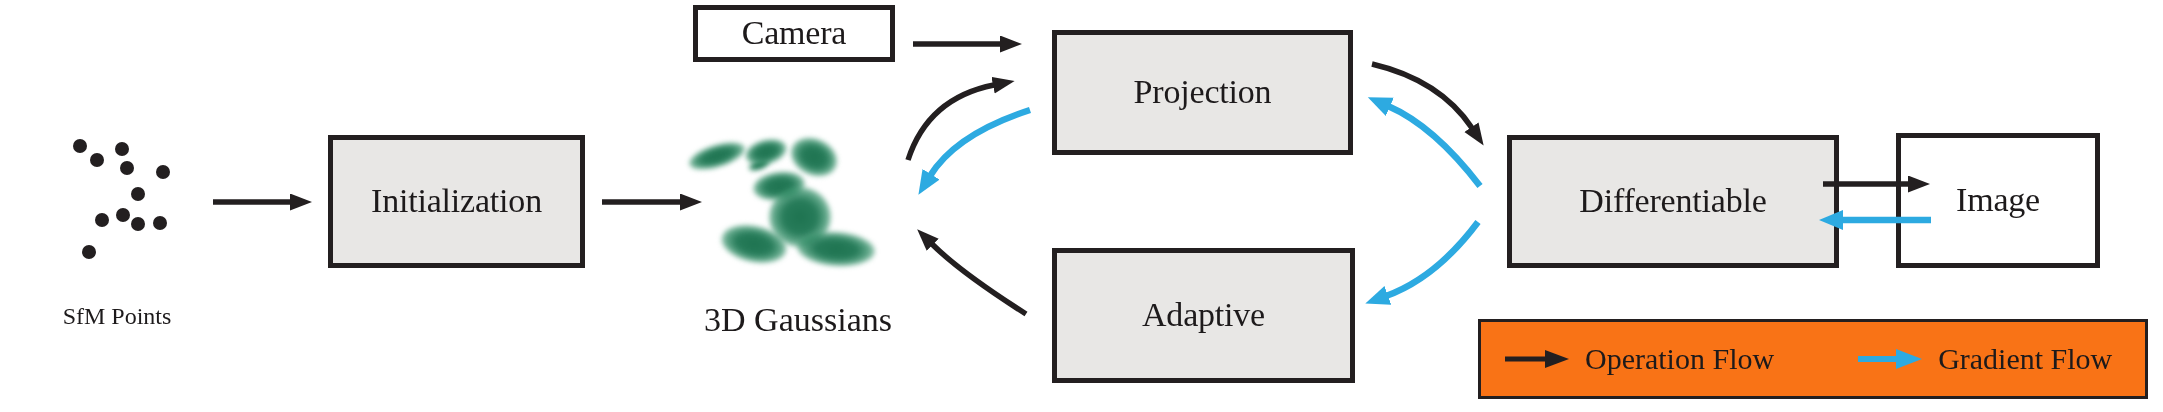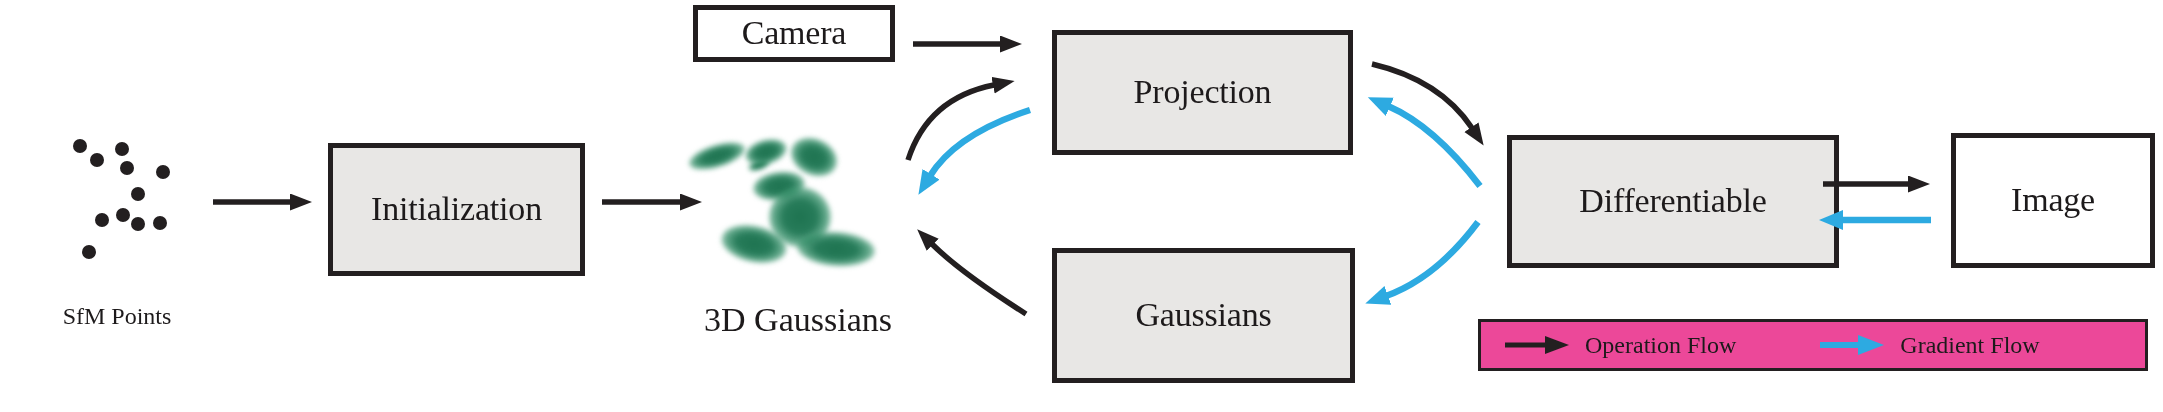"Initialization" div.node { top: 143px -> 135px }
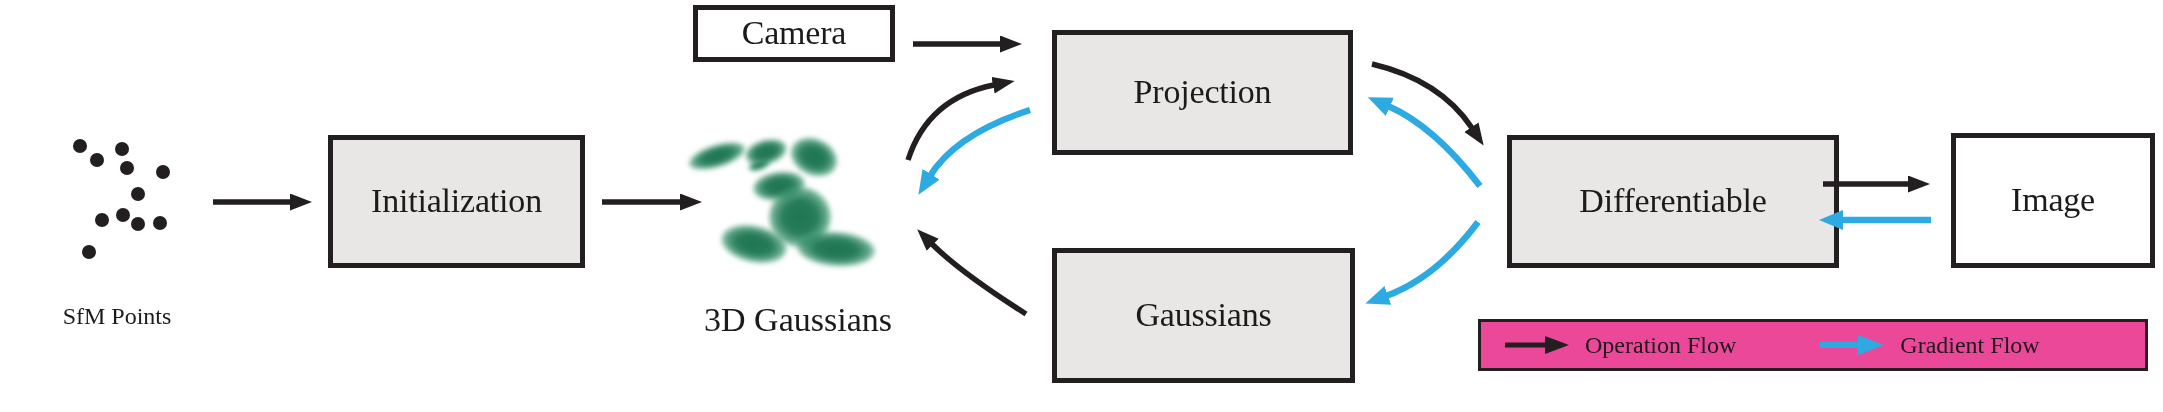"Image" div.node { left: 1951px -> 1896px }
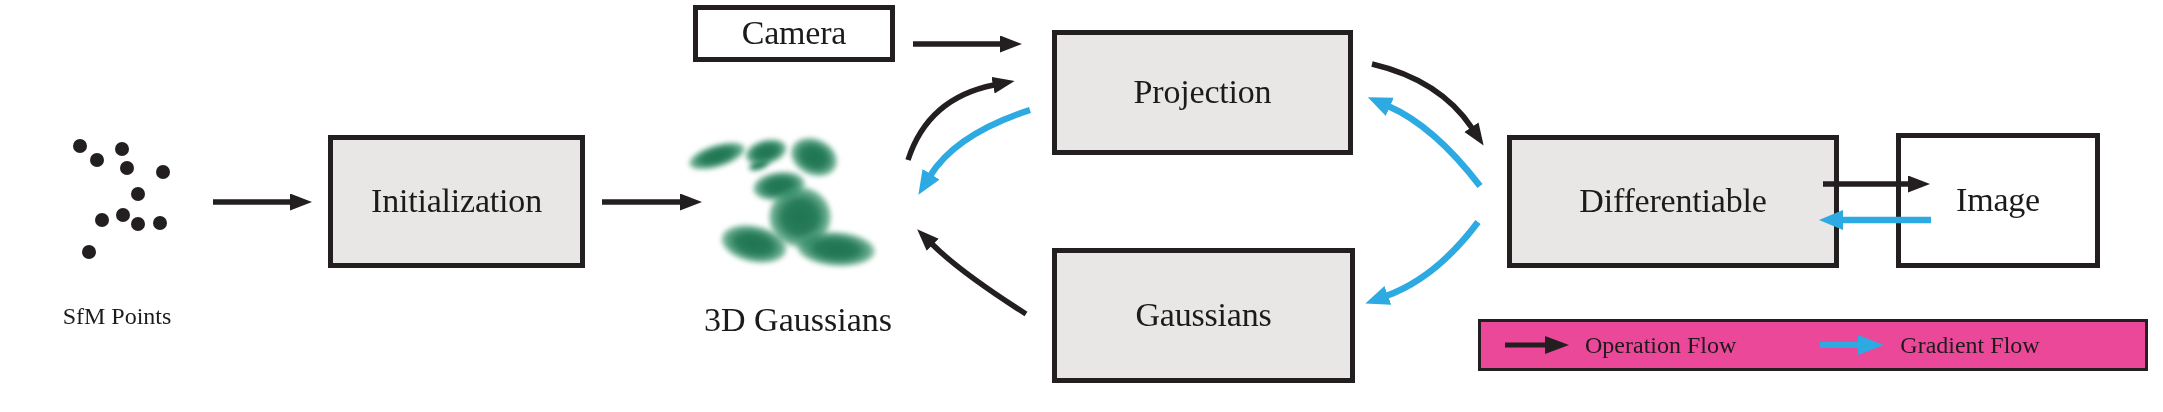"Gaussians" span { text: Gaussians -> Adaptive }
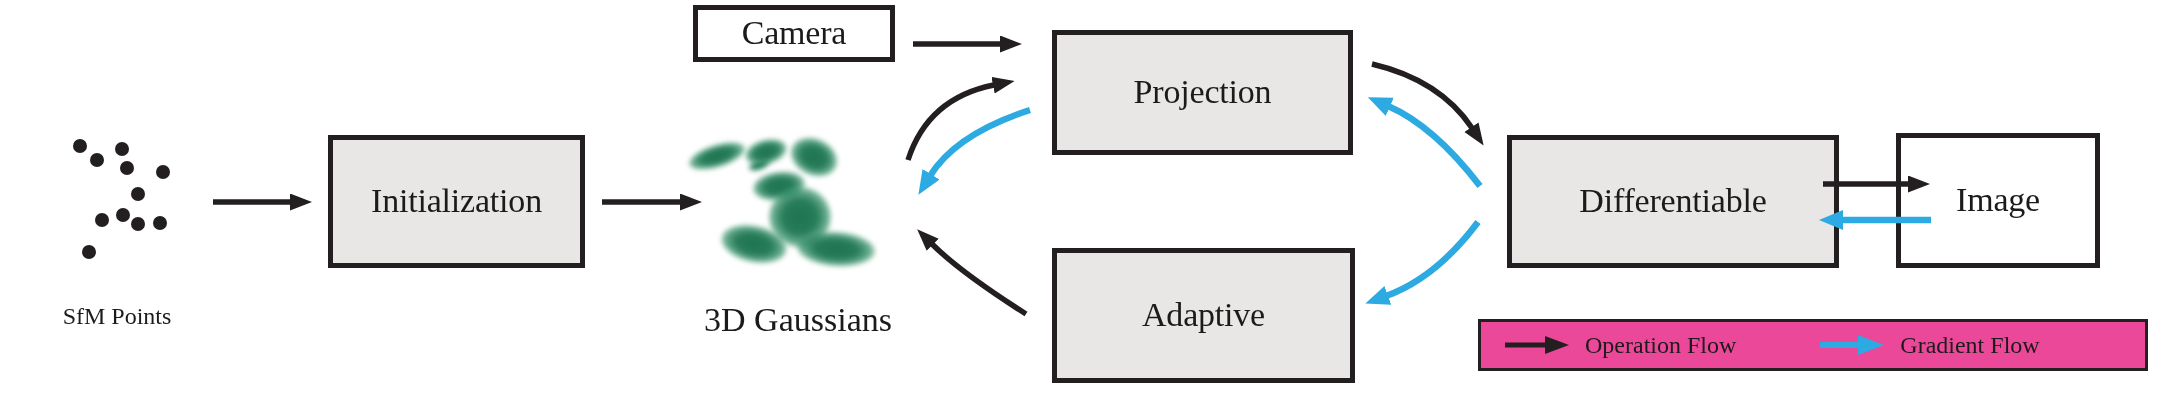"Operation Flow" .legend { background: #ec4899 -> #f97316; font-size: 24px -> 30px; height: 52px -> 80px }
